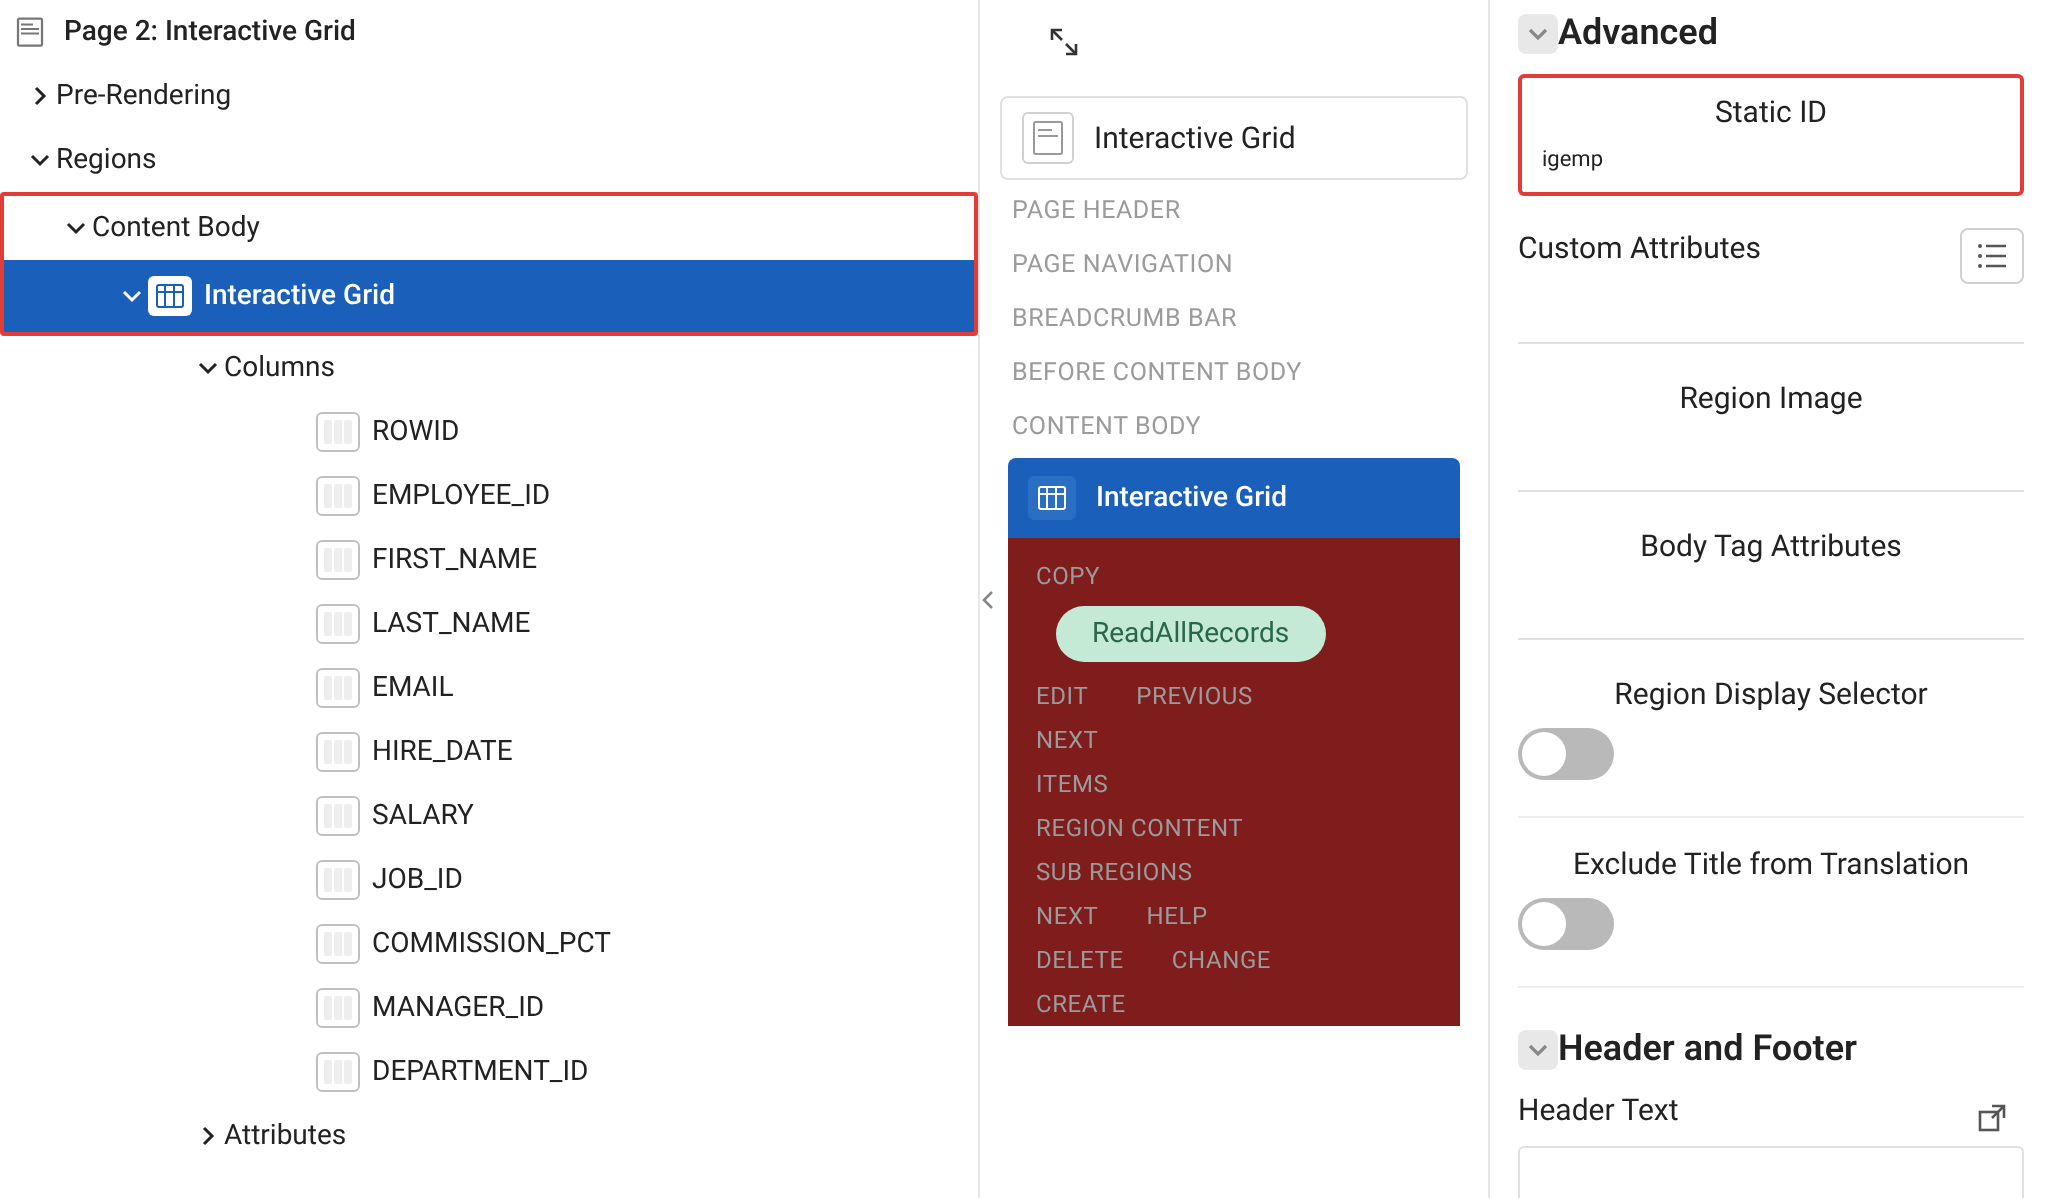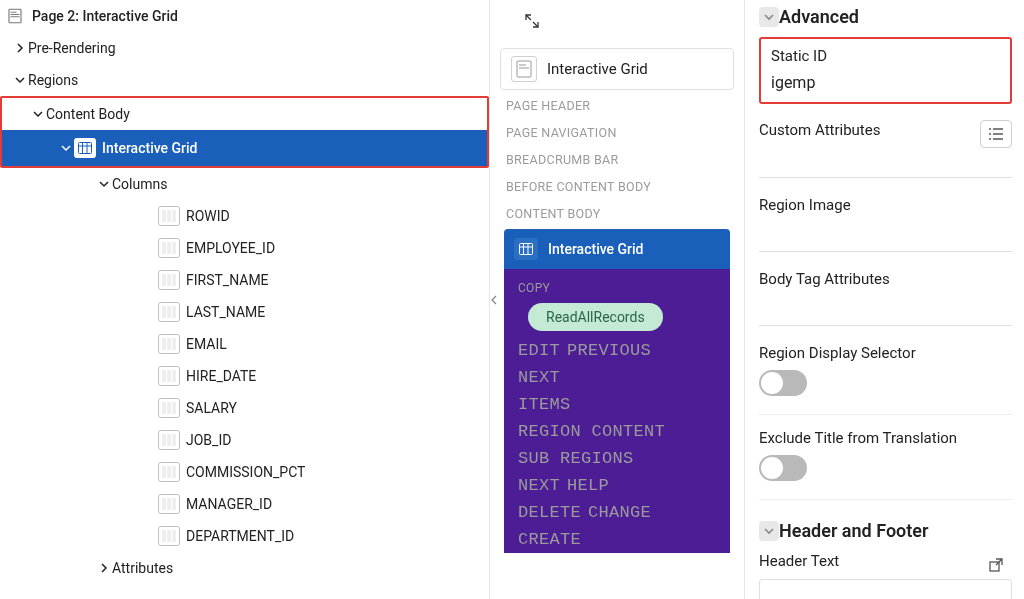"Static ID" .field-label { text-align: none -> center }
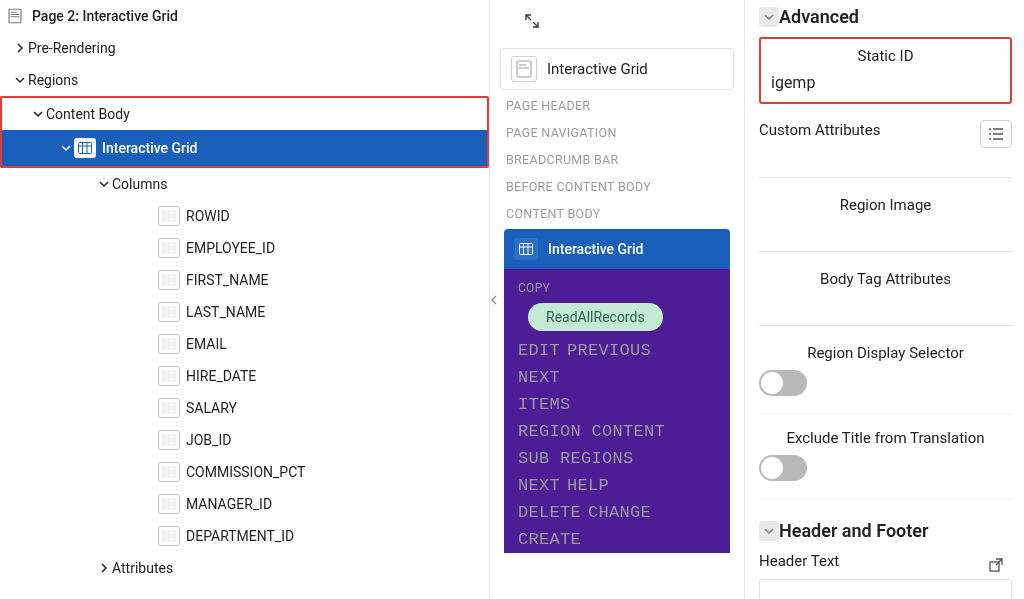"igemp" .staticid-box .value { font-size: 16px -> 11px }
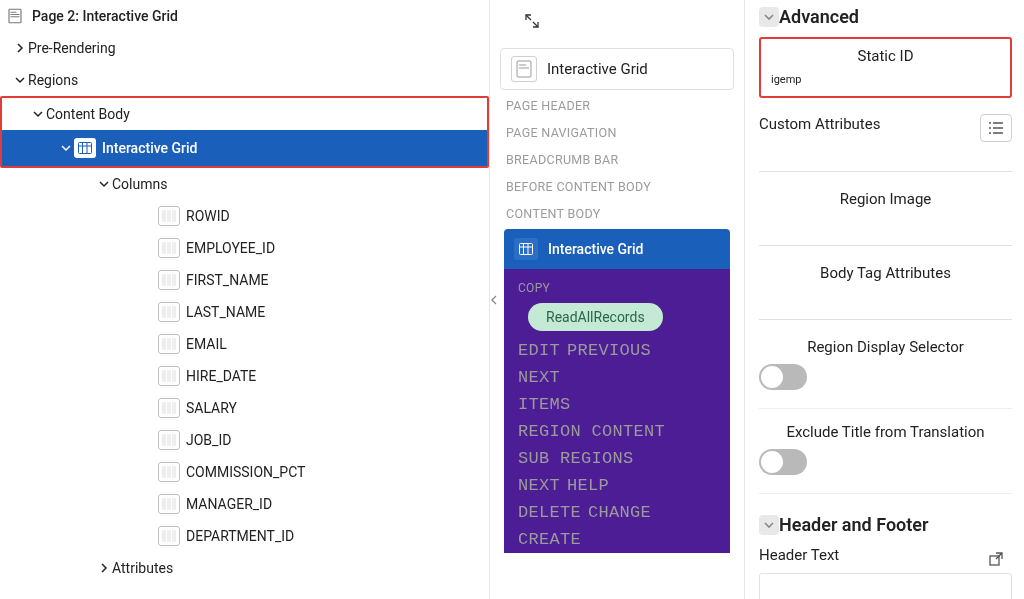"COPY" .sub-slots { background: #4c1d95 -> #7f1d1d }
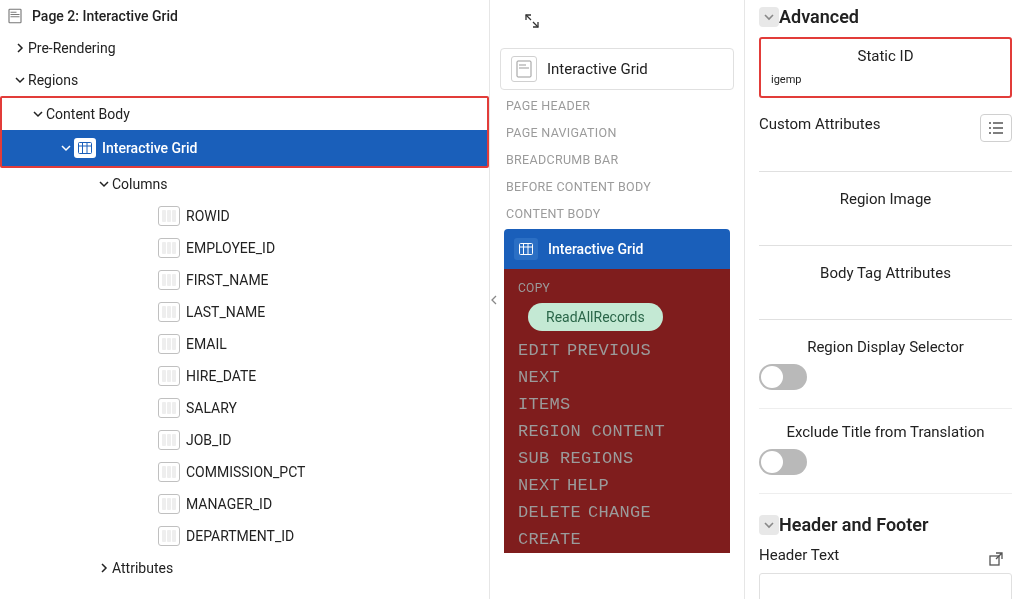"EDIT" .sub-slot-row { font-family: Liberation Mono, monospace -> none; font-size: 17px -> 12px; gap: 7px -> 24px }
